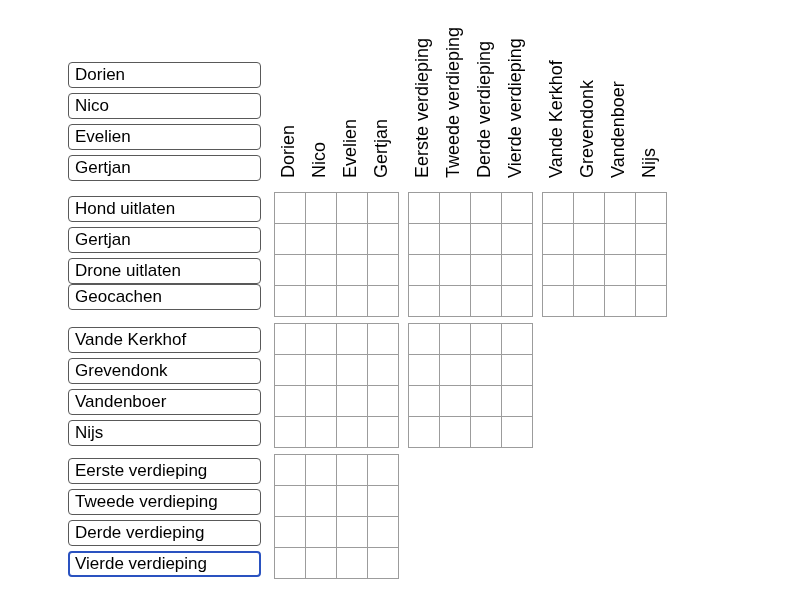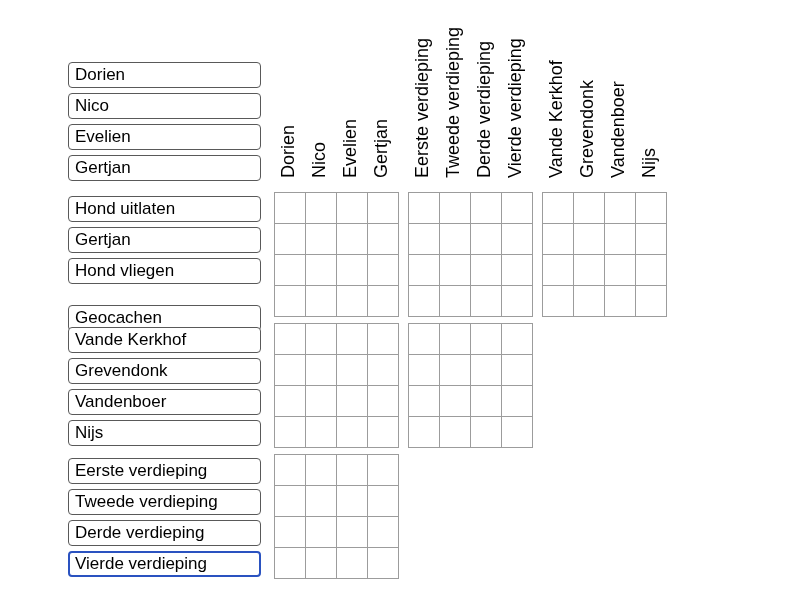"Hond vliegen" div.rowlabel { text: Hond vliegen -> Drone uitlaten }
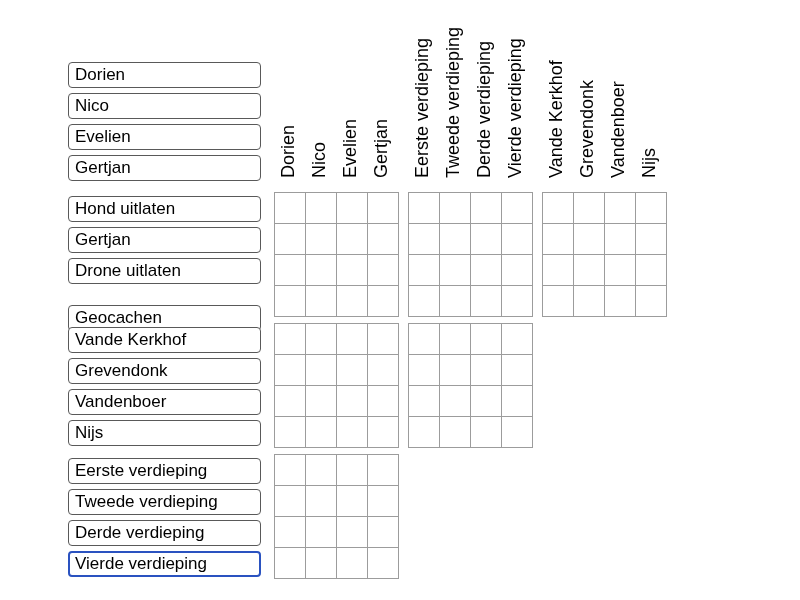"Geocachen" div.rowlabel { top: 305px -> 284px }
